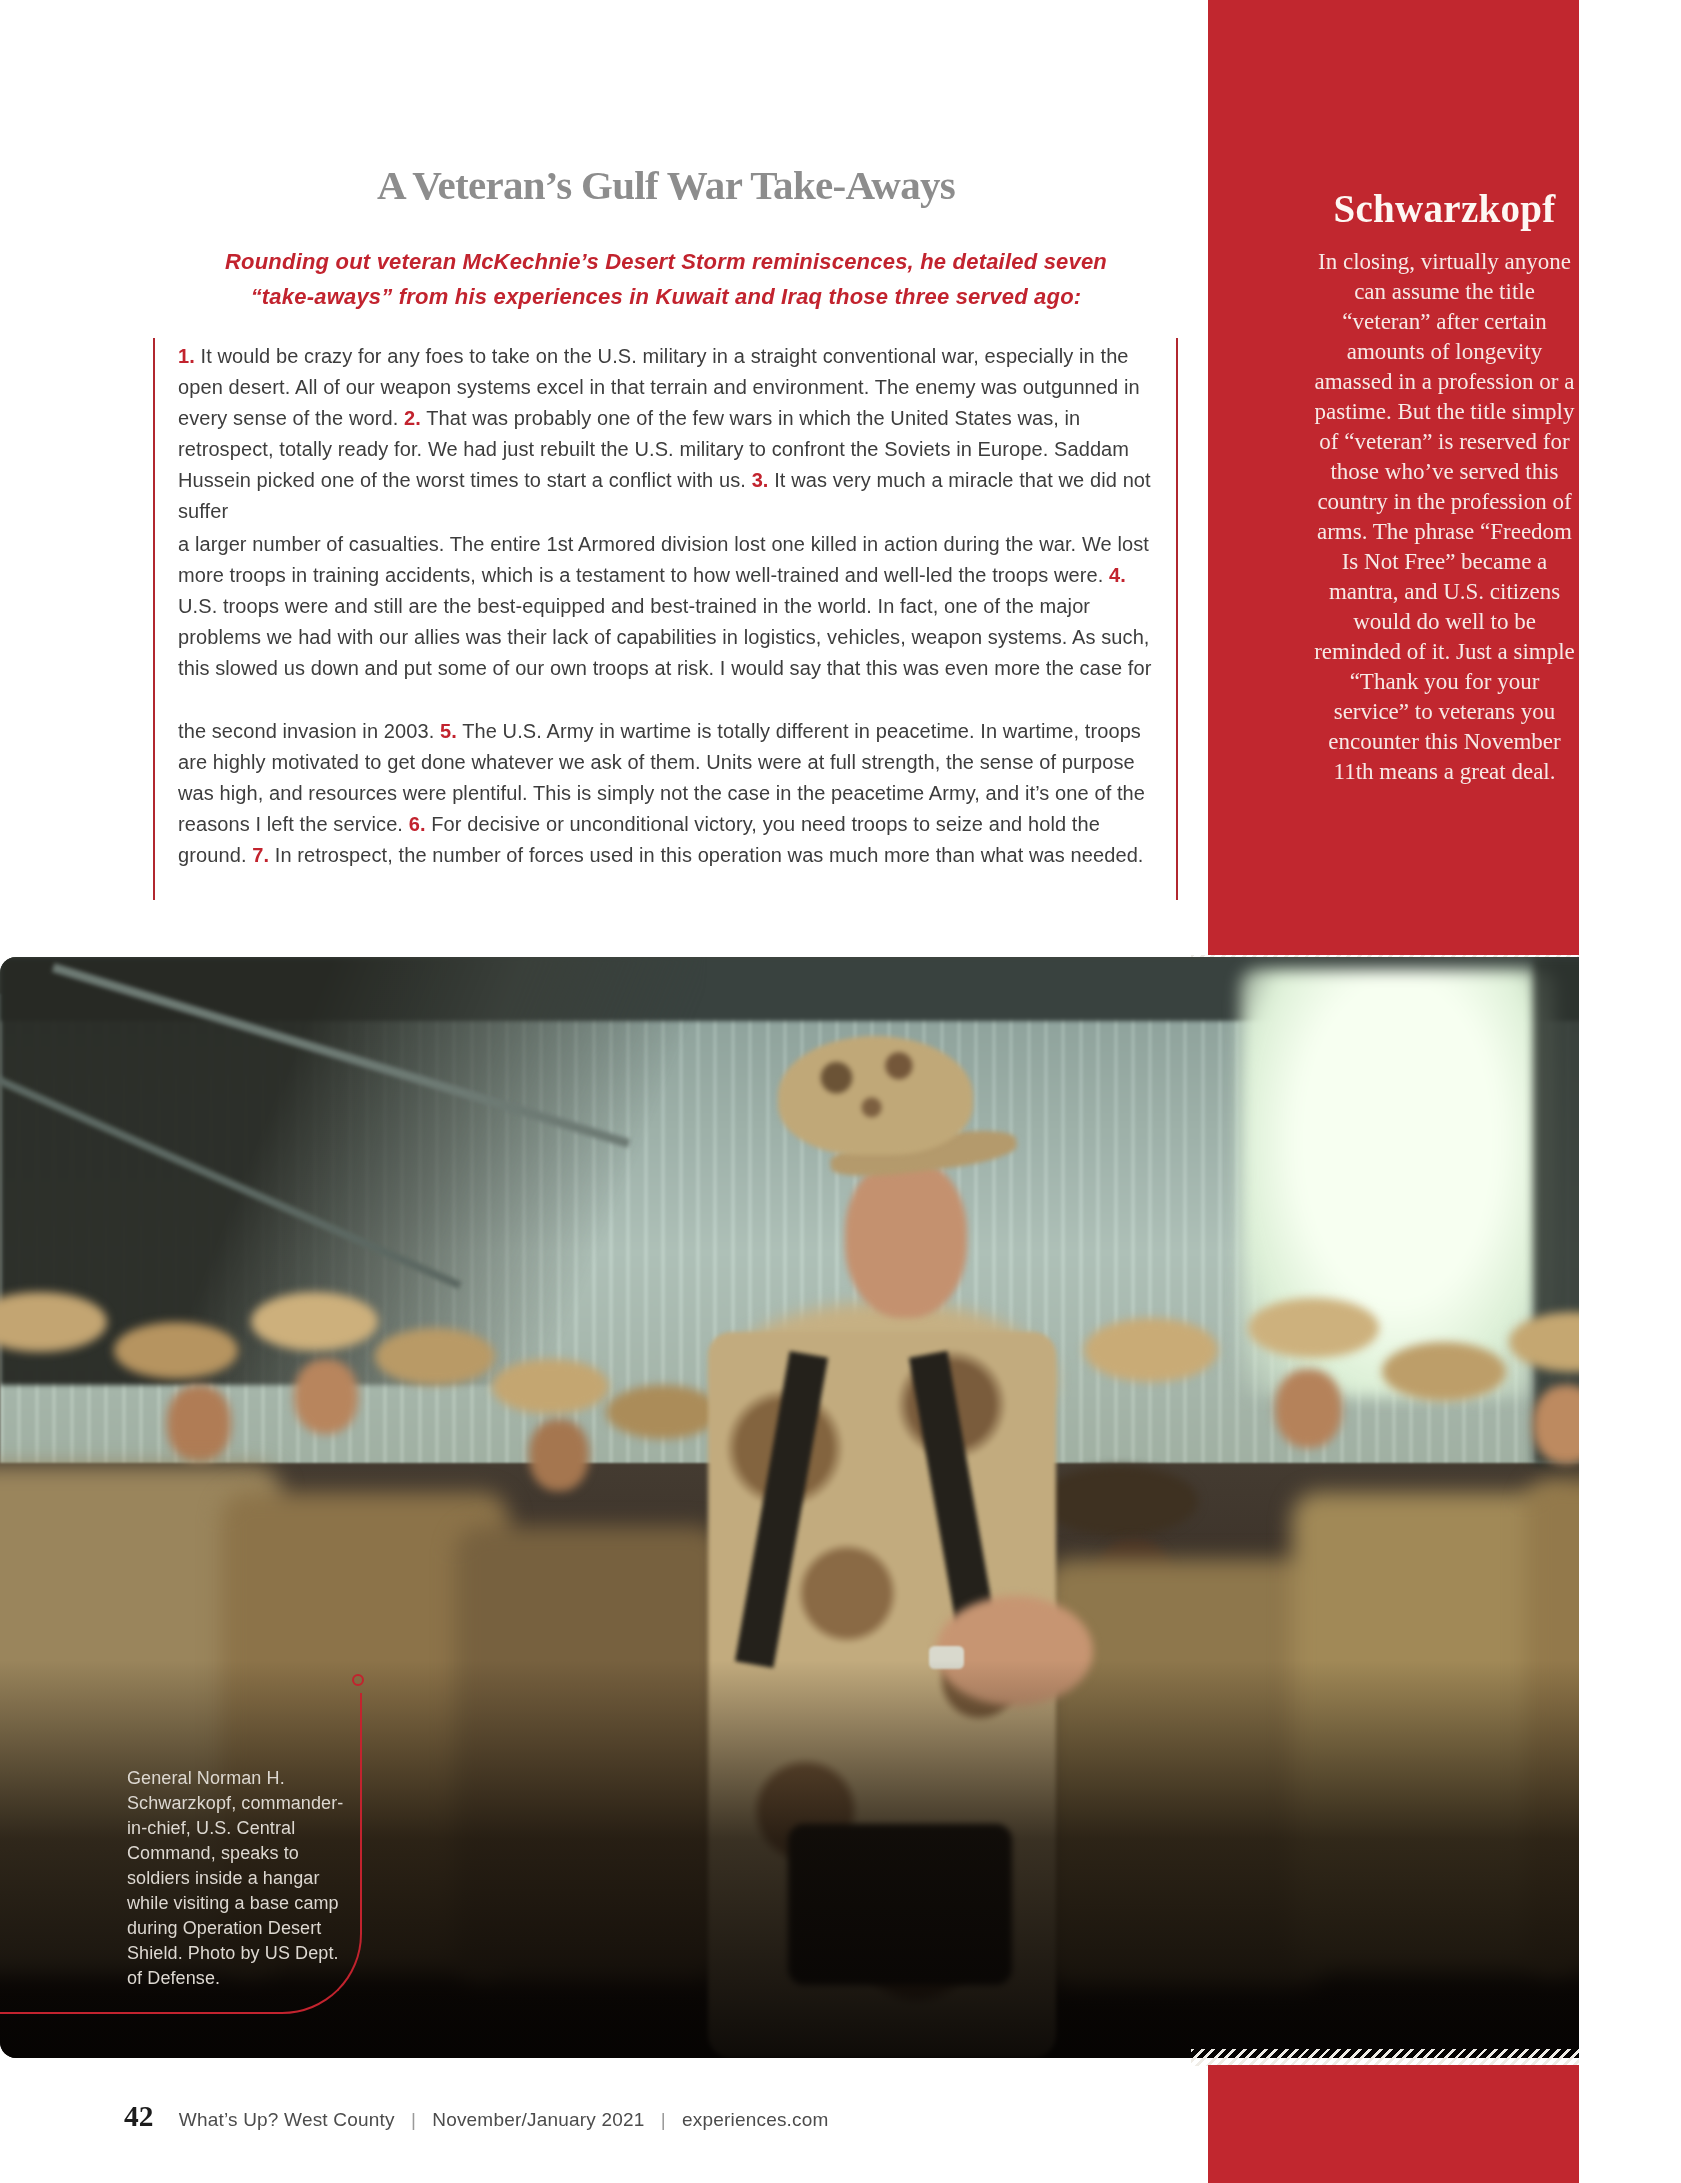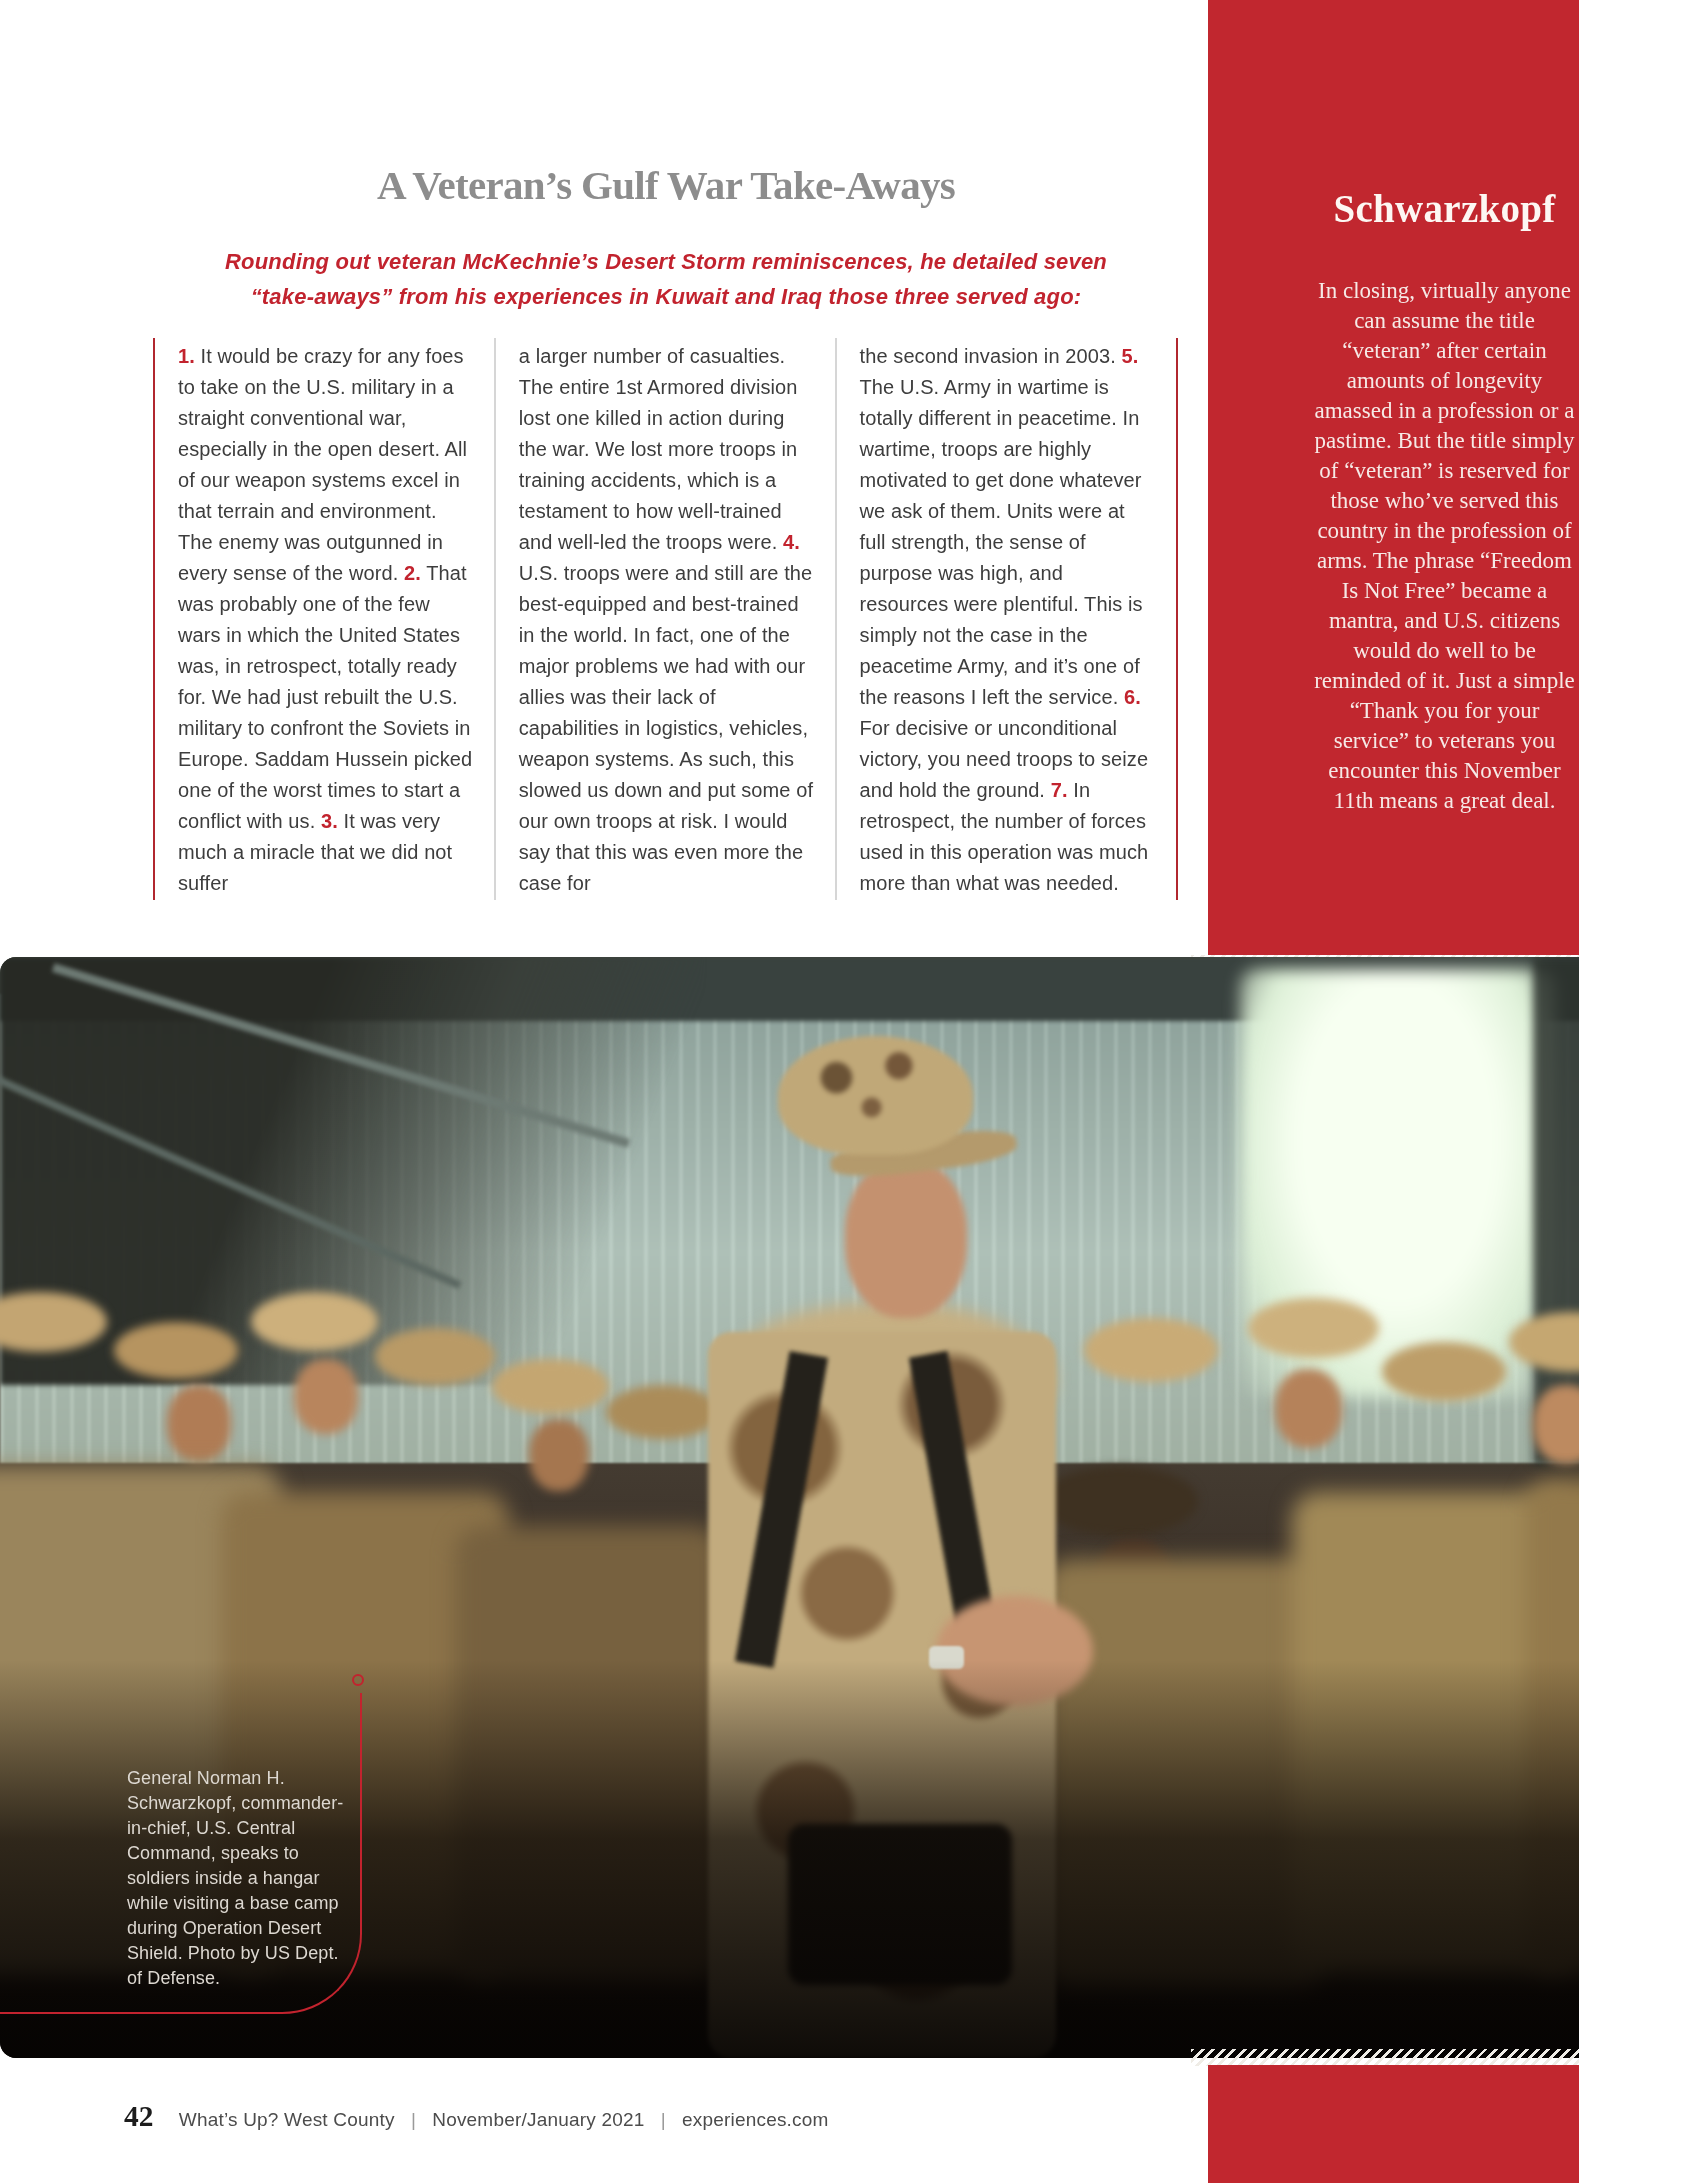"In closing, virtually anyone can" .postscript p { margin-top: 45px -> 16px }
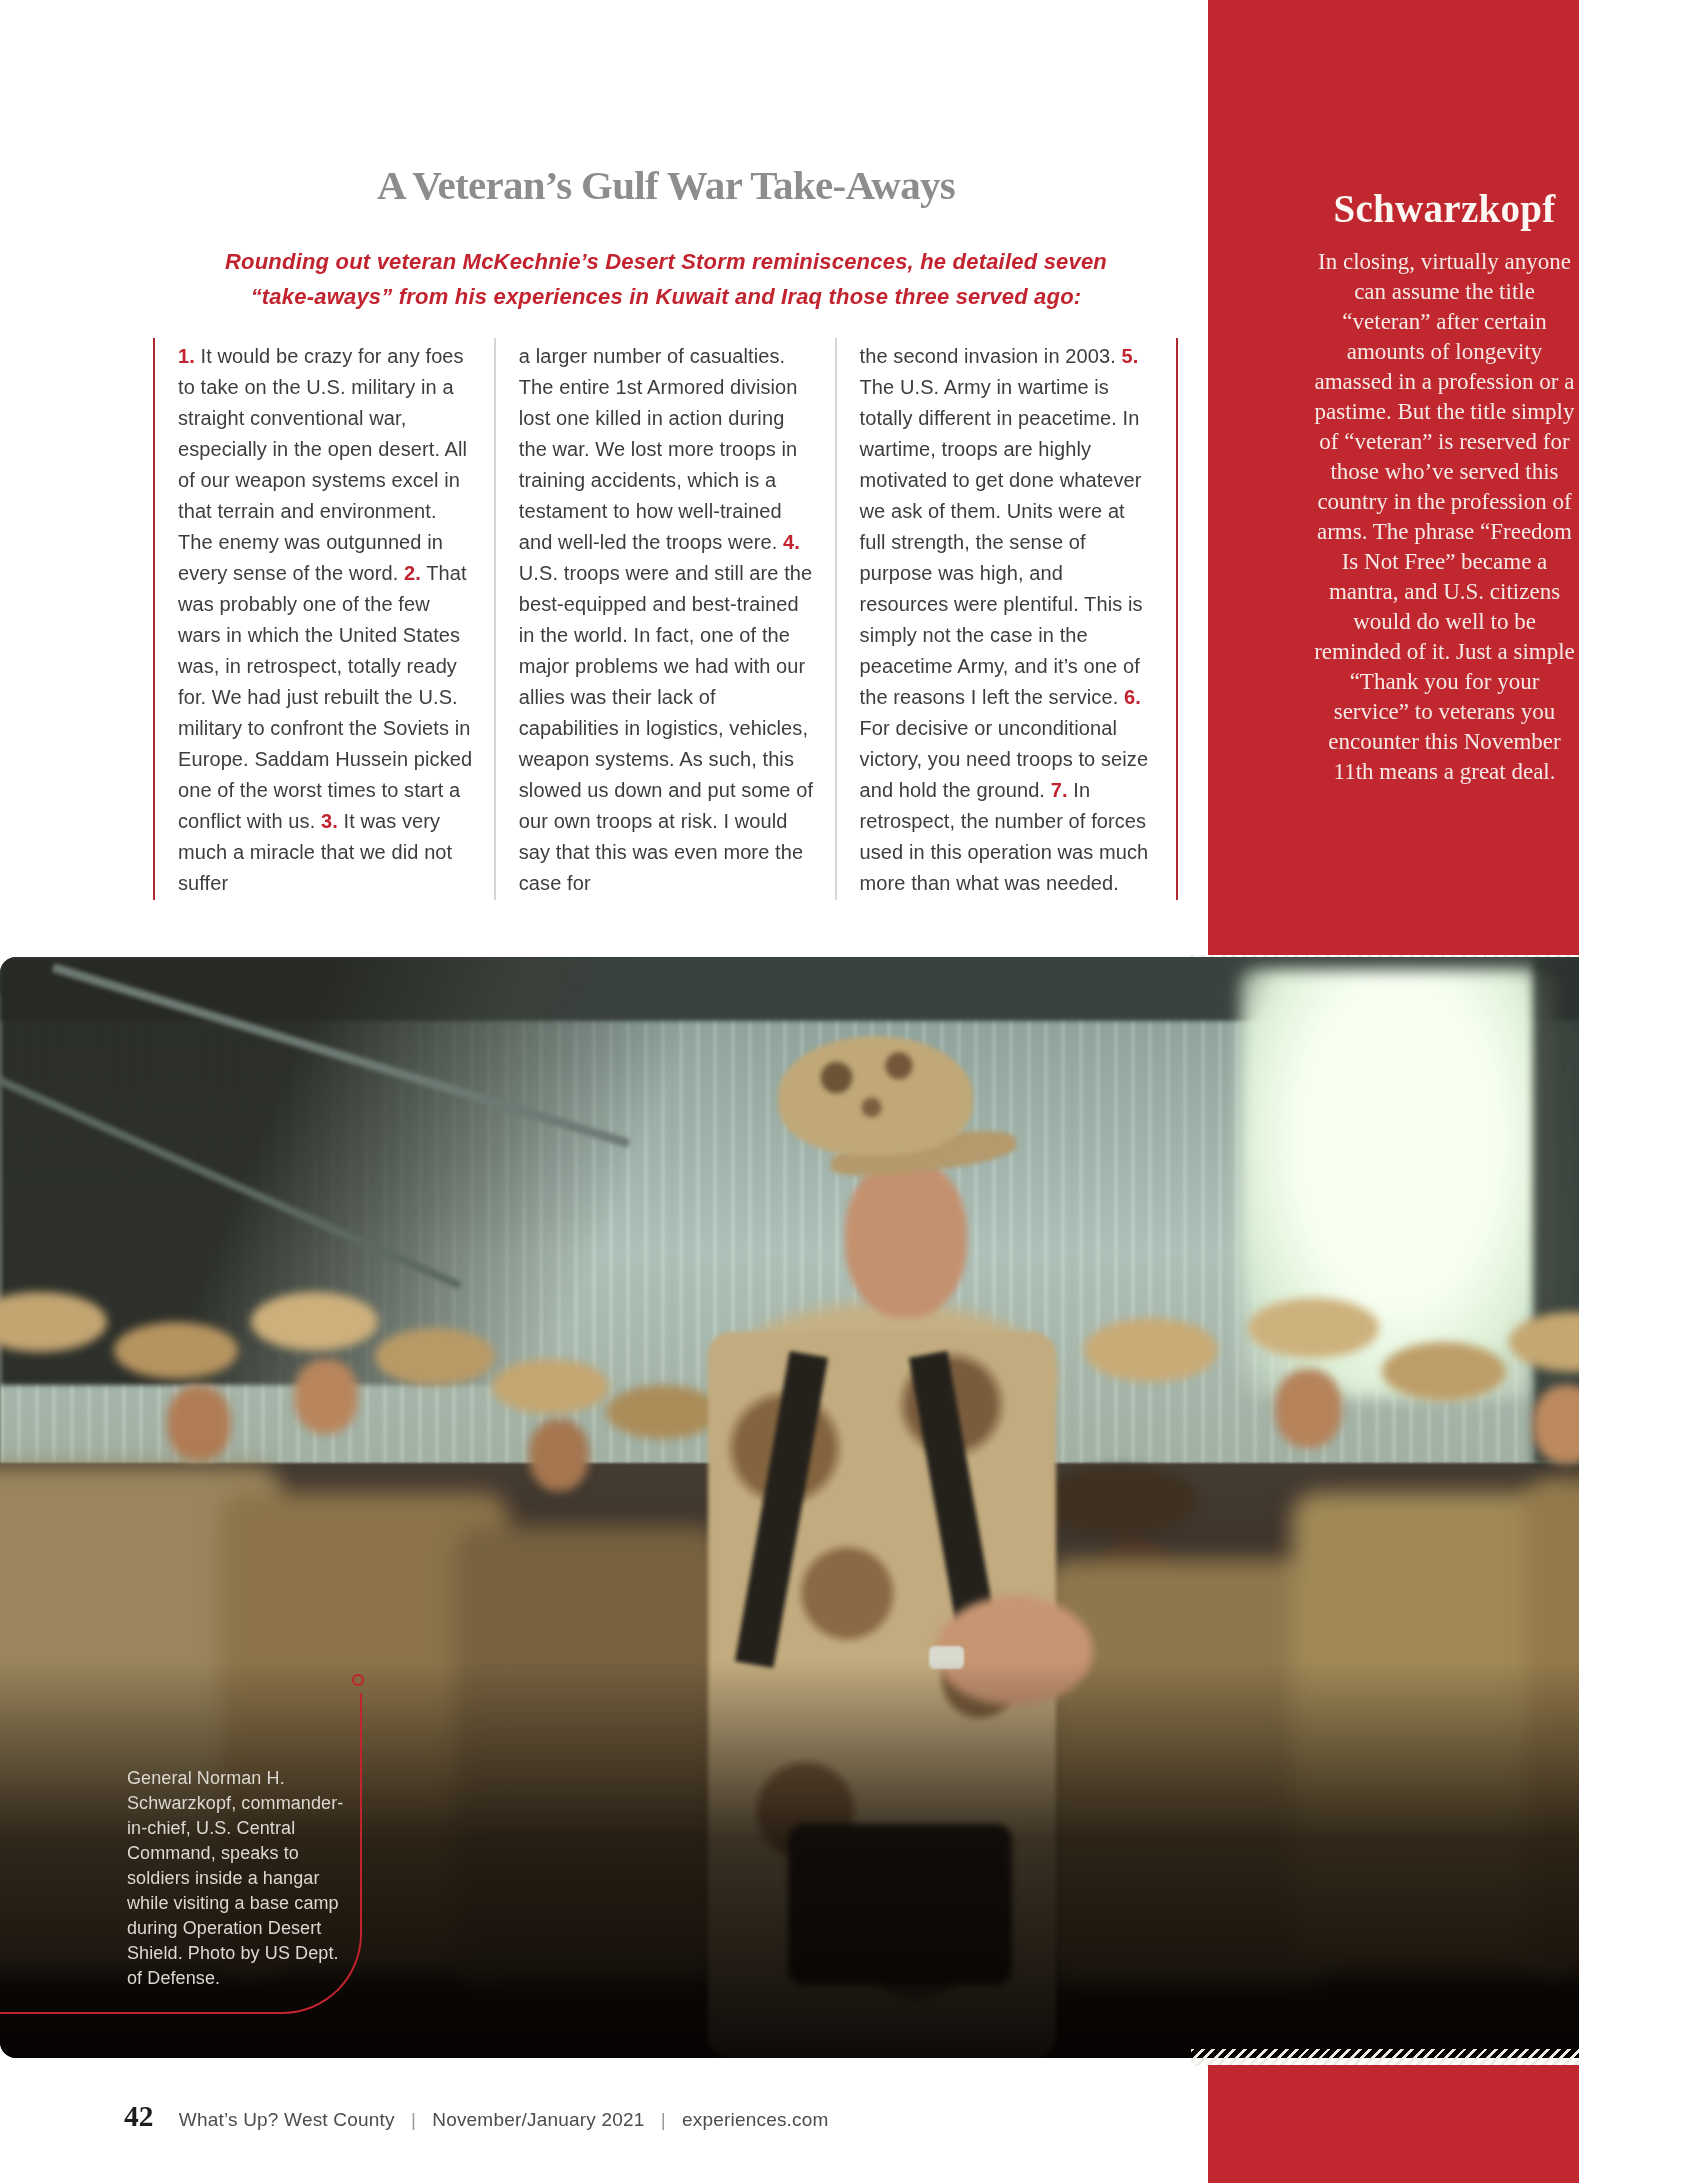"1. It would be crazy" .columns { flex-direction: none -> column }
